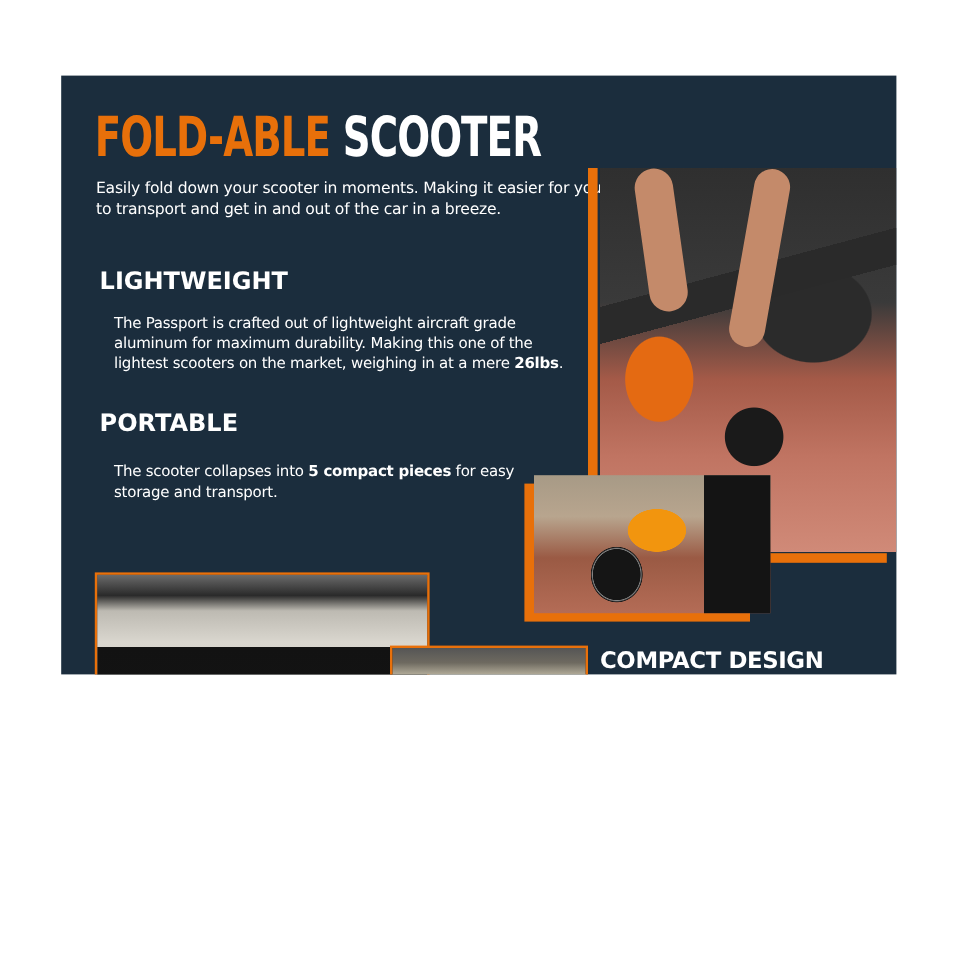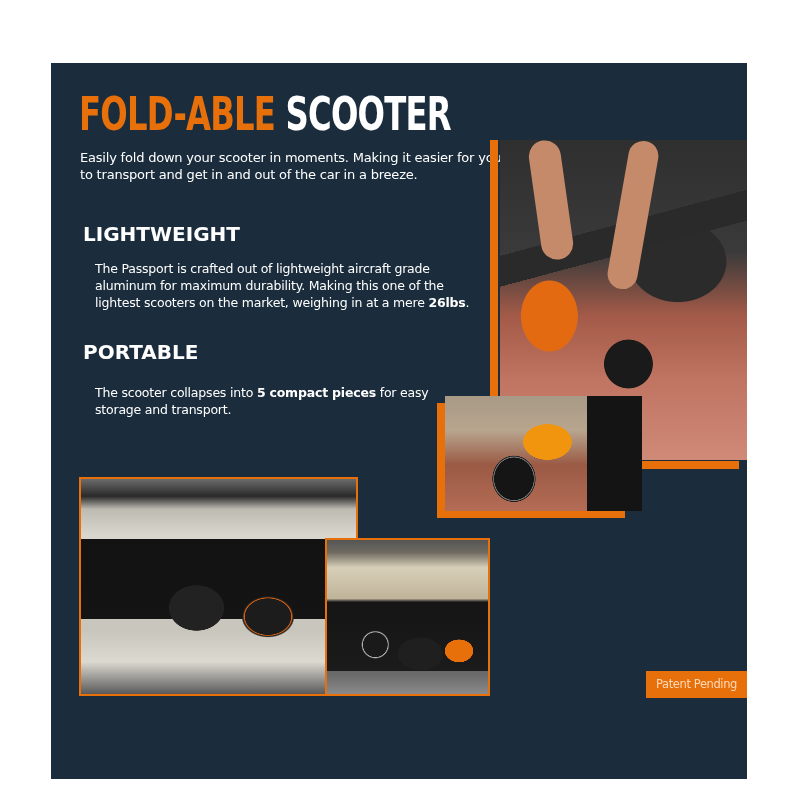"FOLD-ABLE SCOOTER" .panel { height: 716px -> 499px }
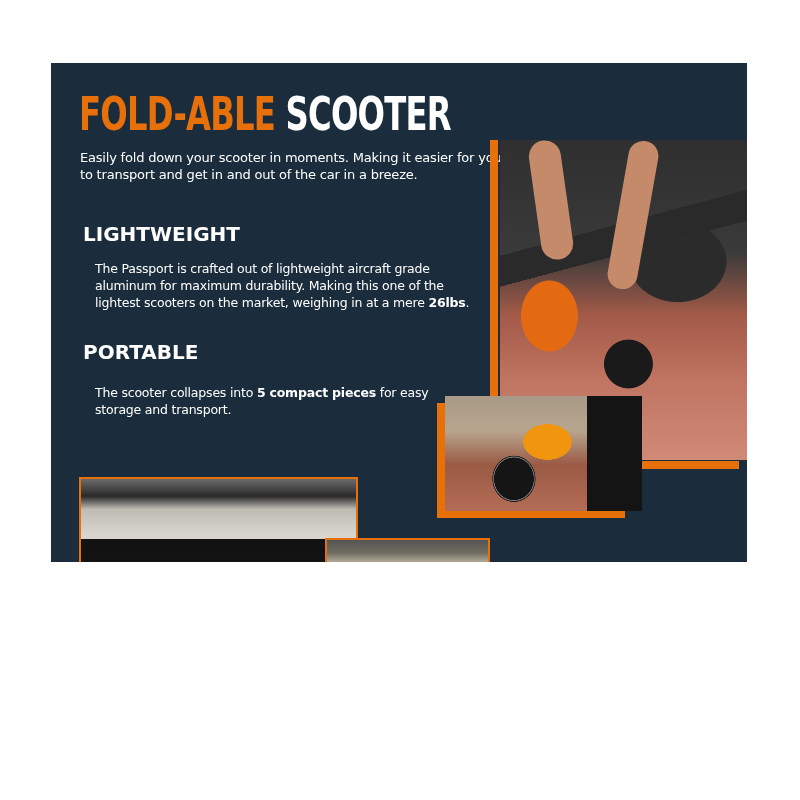"COMPACT DESIGN" h2.cd-heading { html: none -> <h2>COMPACT DESIGN</h2> }
